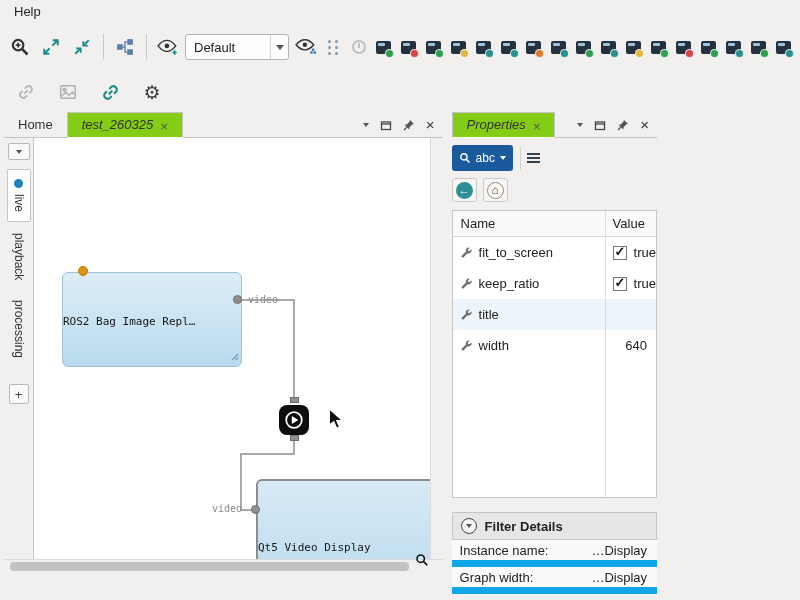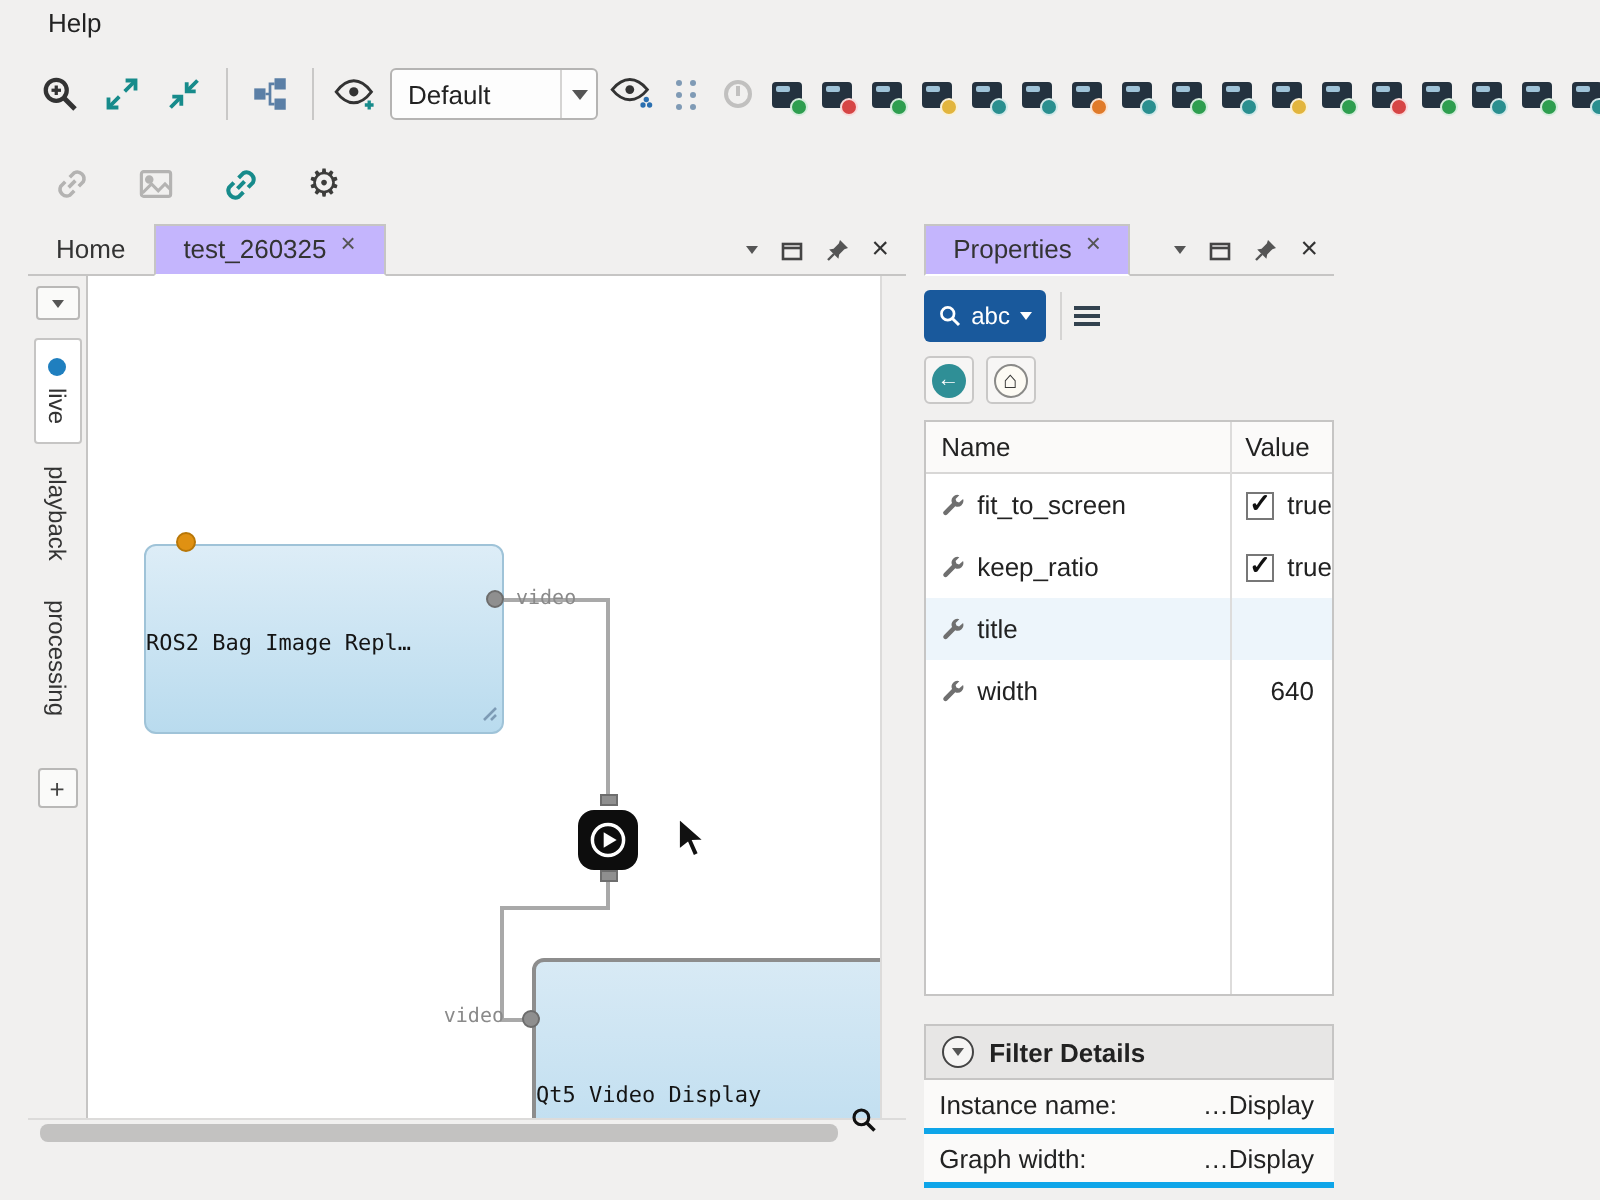"Help" .app { margin-left: 10px -> none }
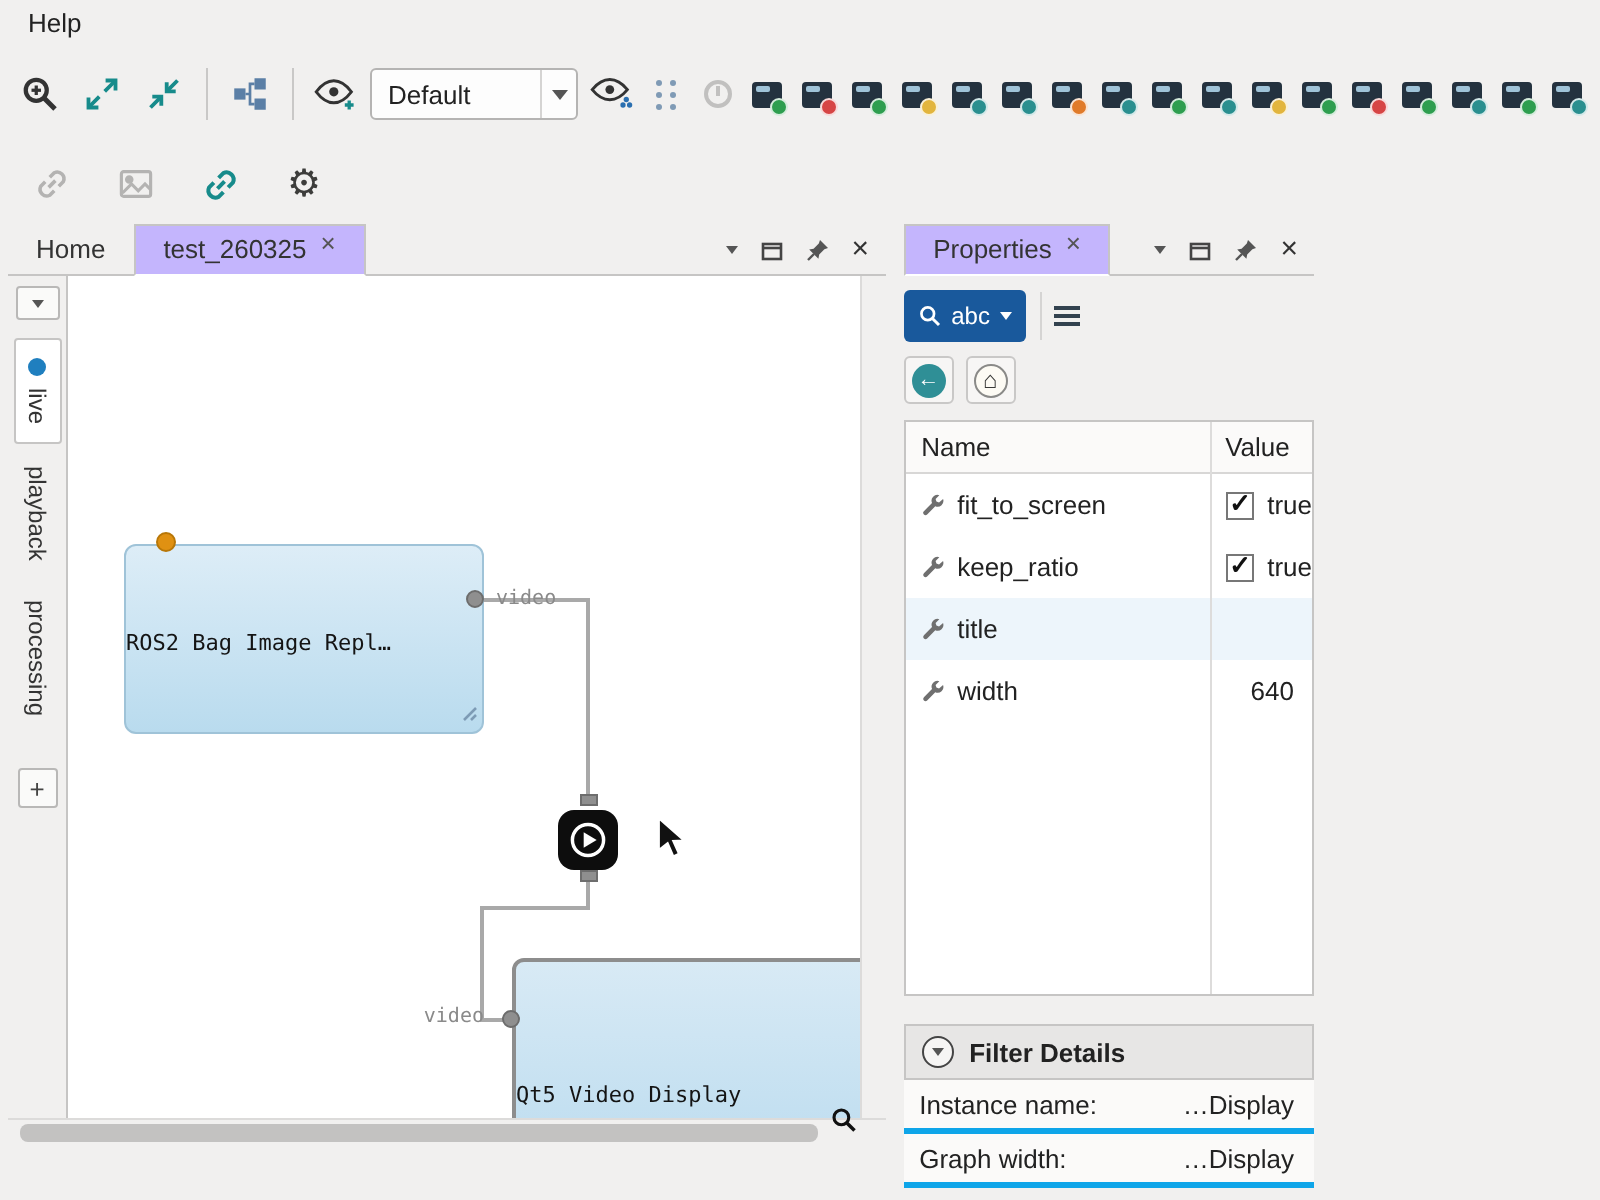"Home" .tab { align-items: flex-start -> flex-end }
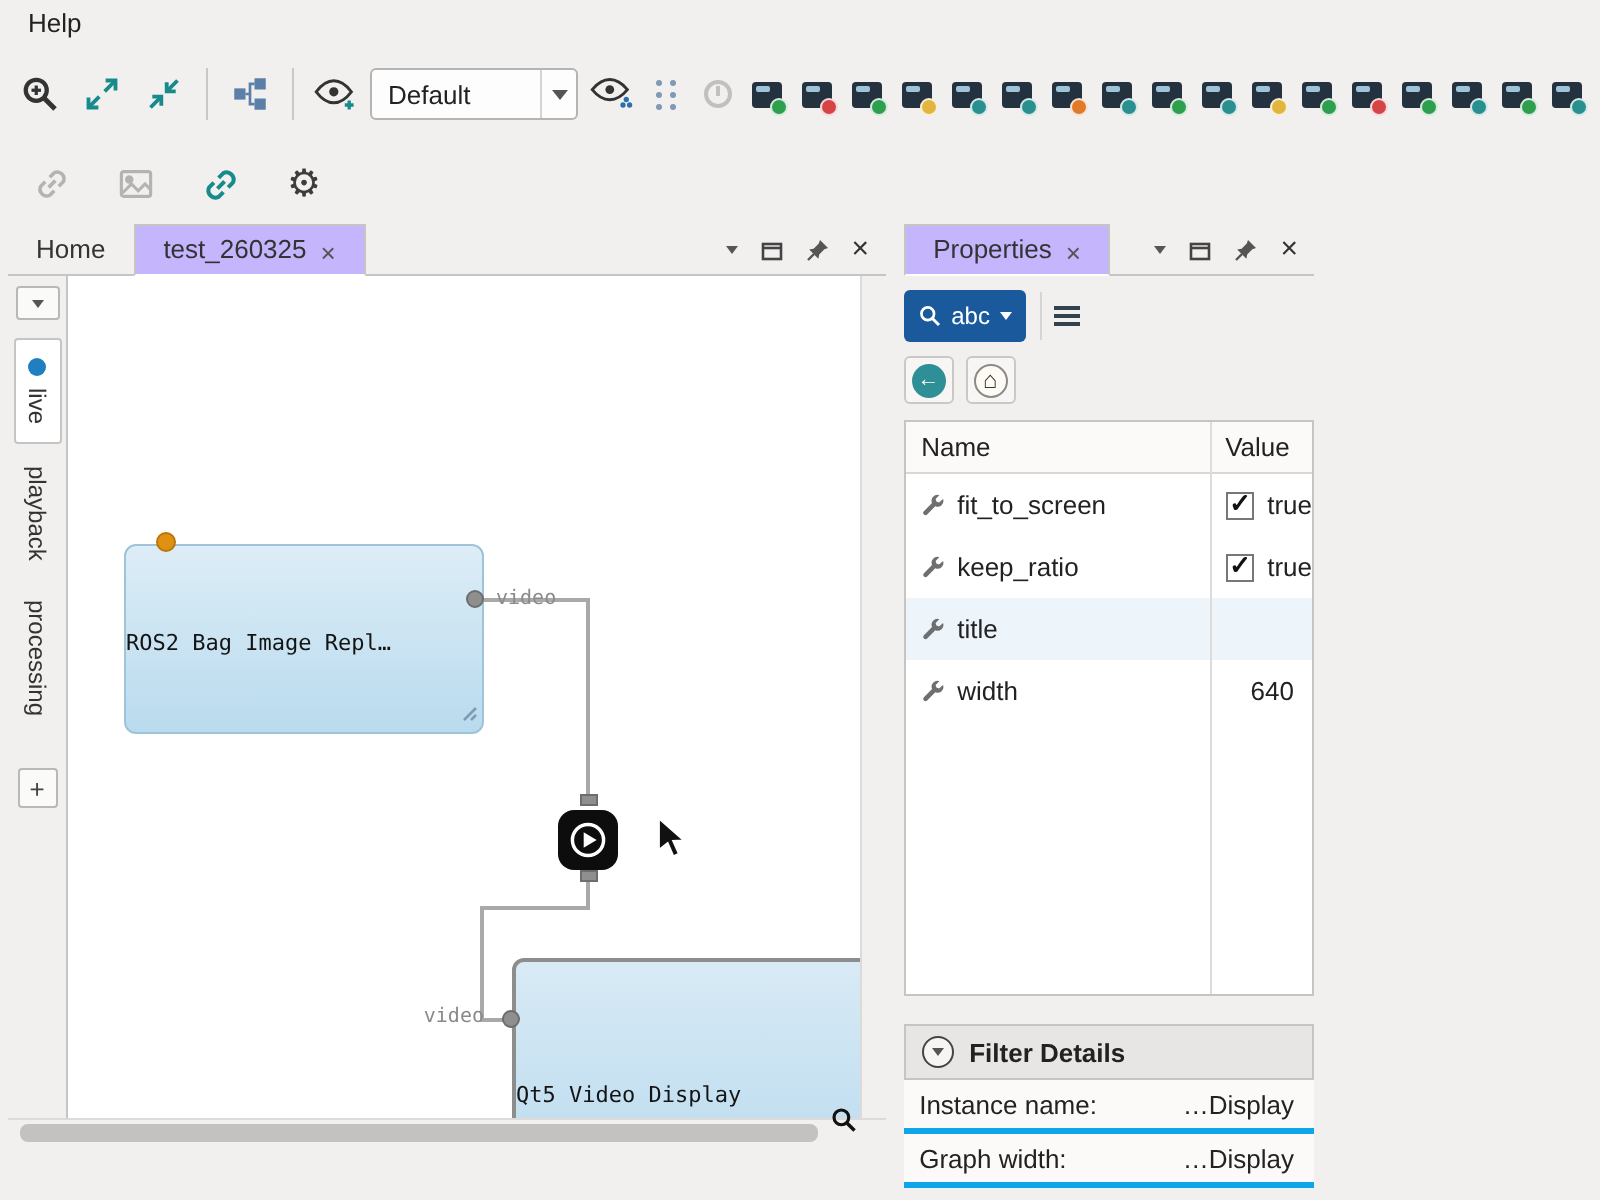"test_260325" .tab.active { background: #c4b5fd -> #84cc16; font-style: none -> italic }
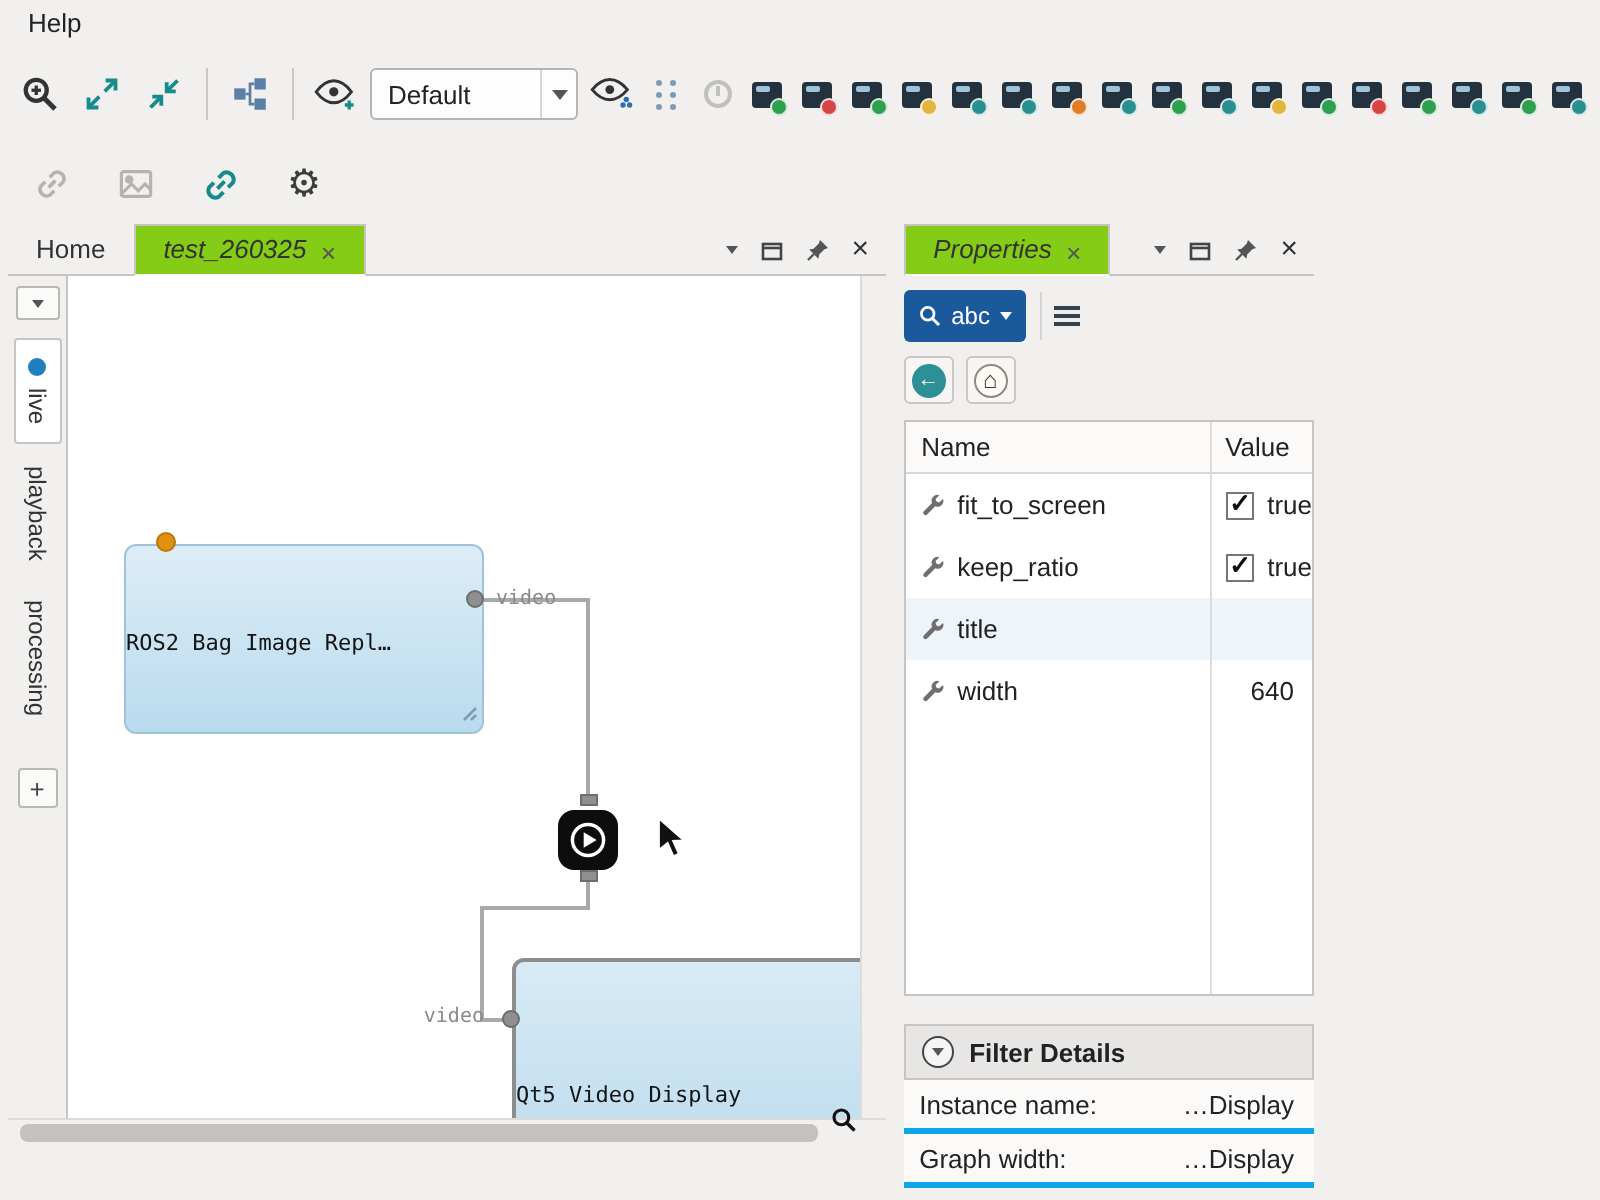"Instance name:" .fd-row { border-bottom: 3px solid #0ea5e9 -> 7px solid #0ea5e9 }
